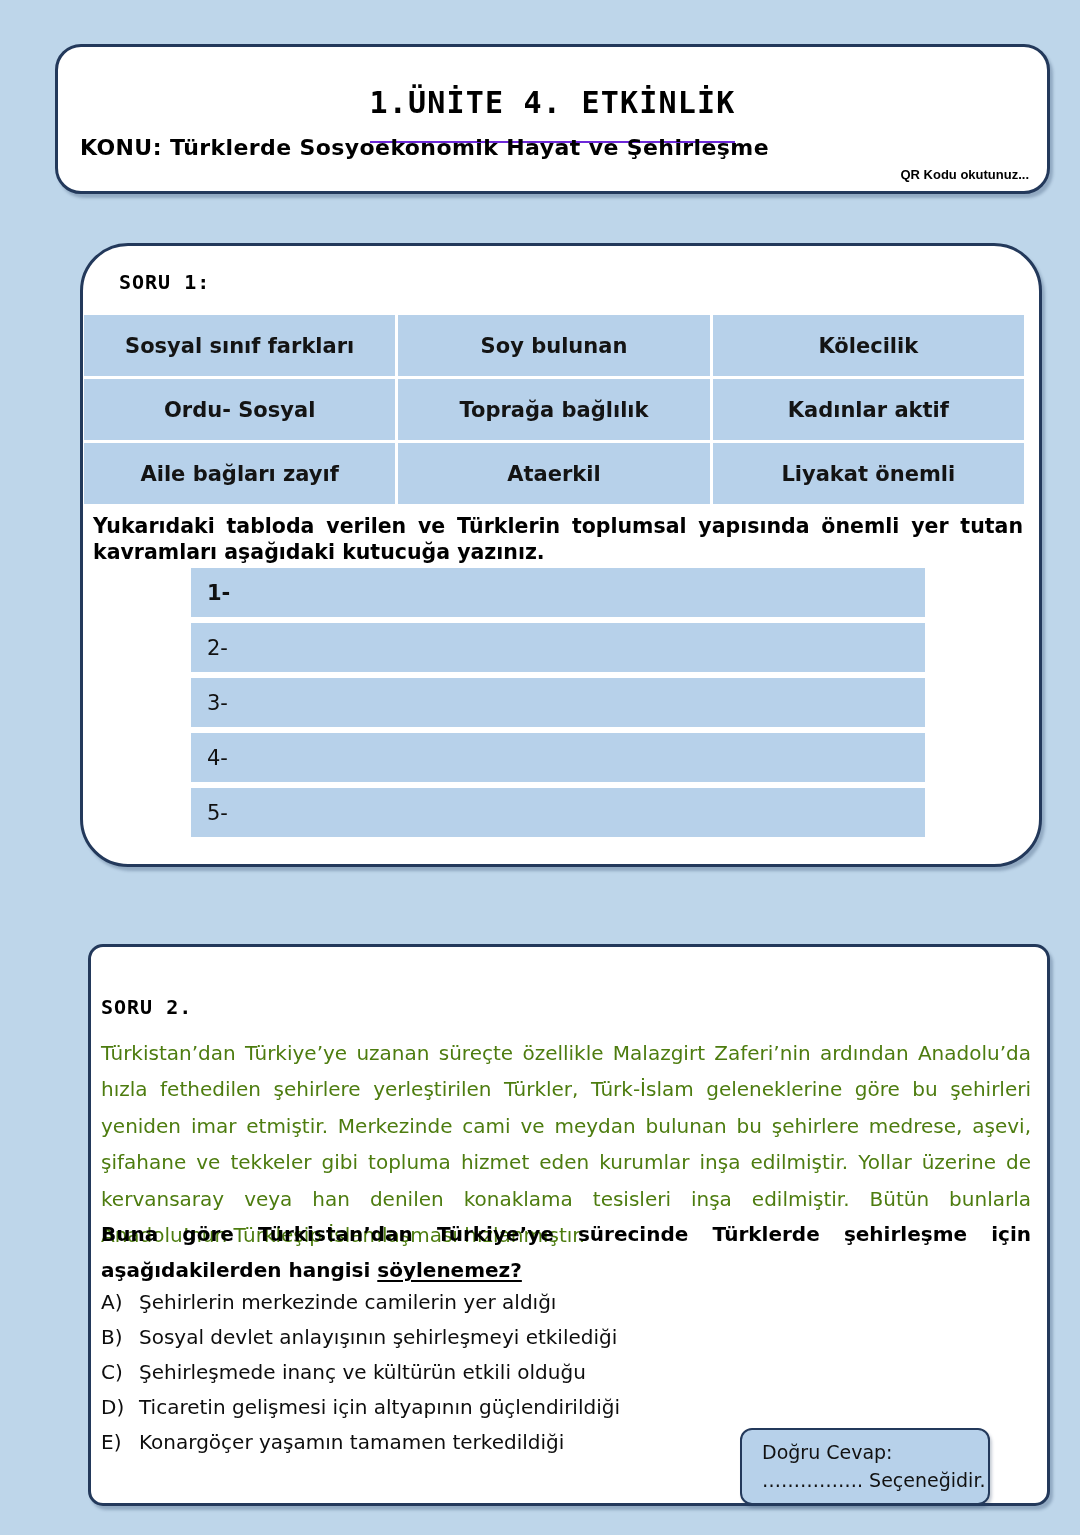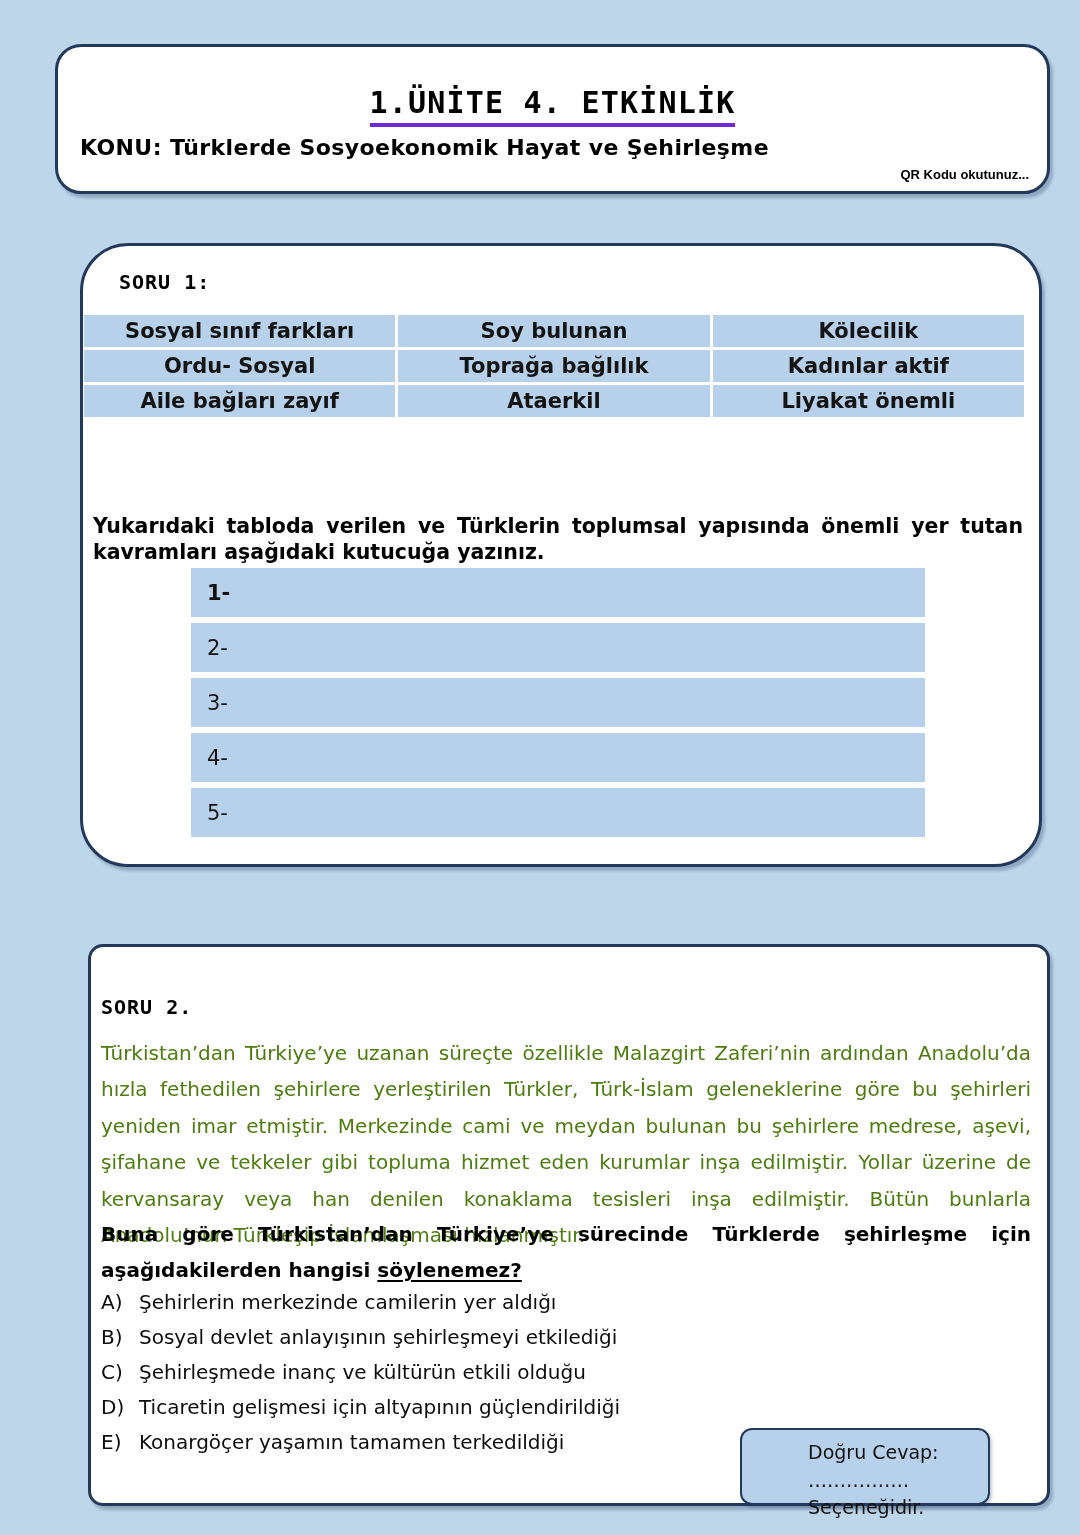"1.ÜNİTE 4. ETKİNLİK" .title span { border-bottom: 4px solid #6d28d9 -> 2px solid #6d28d9; padding-bottom: 3px -> 21px }
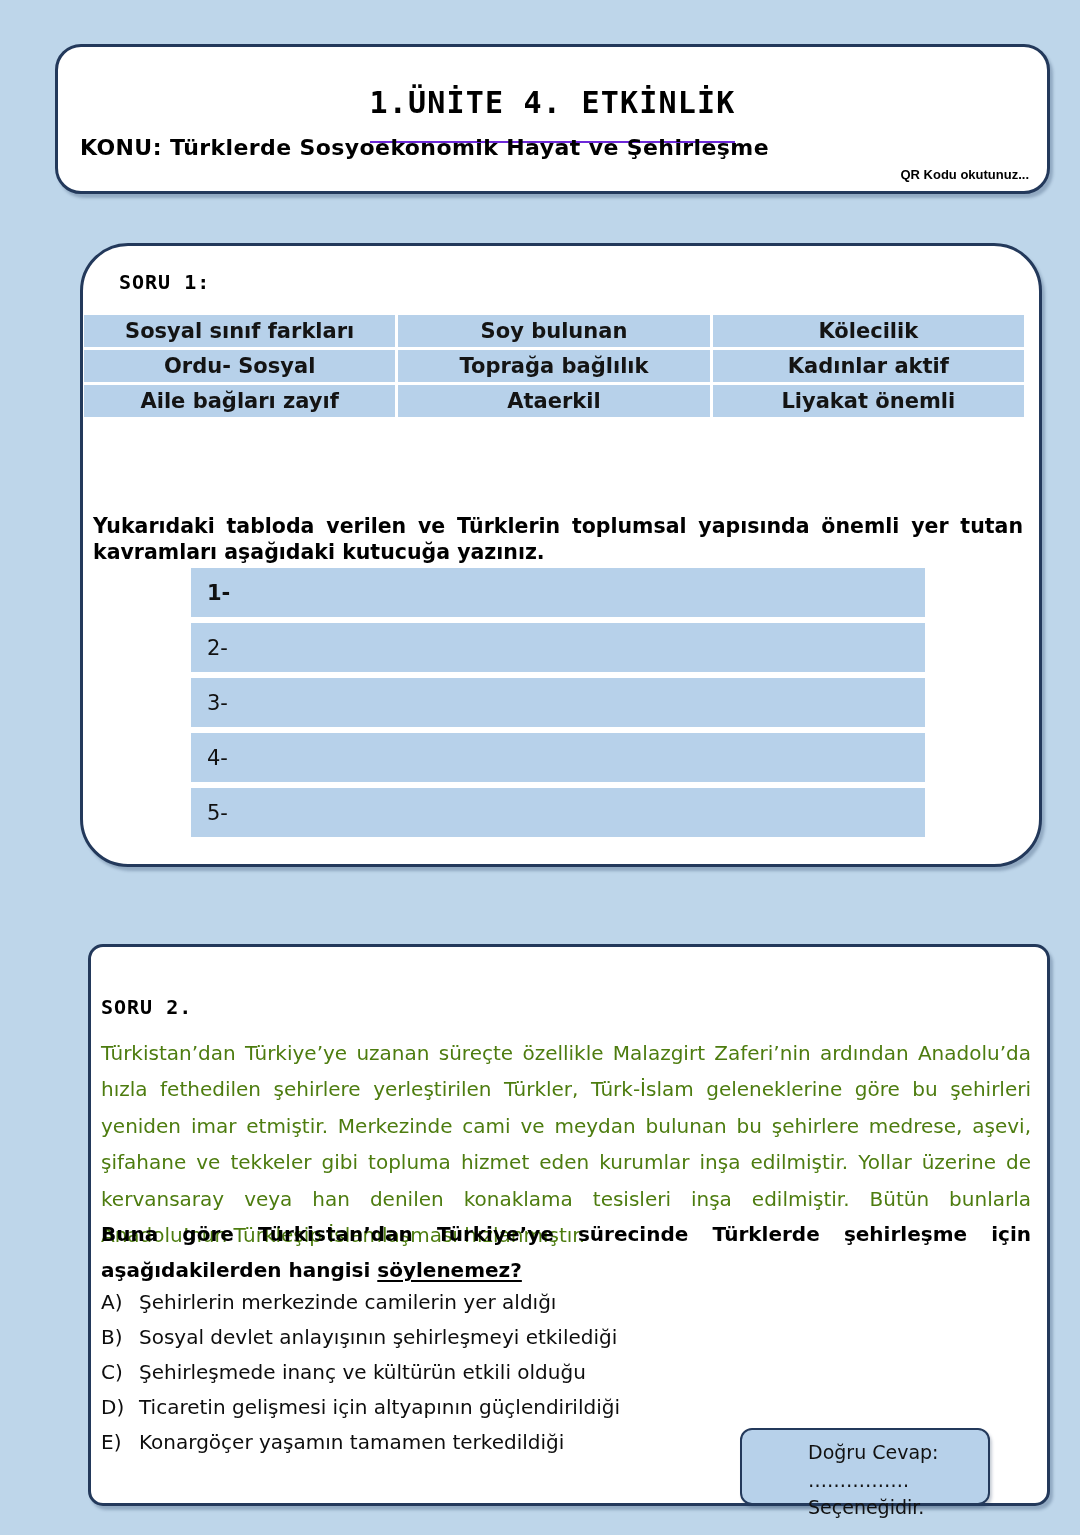"Sosyal sınıf farkları" .concept-table td { height: 32px -> 61px }
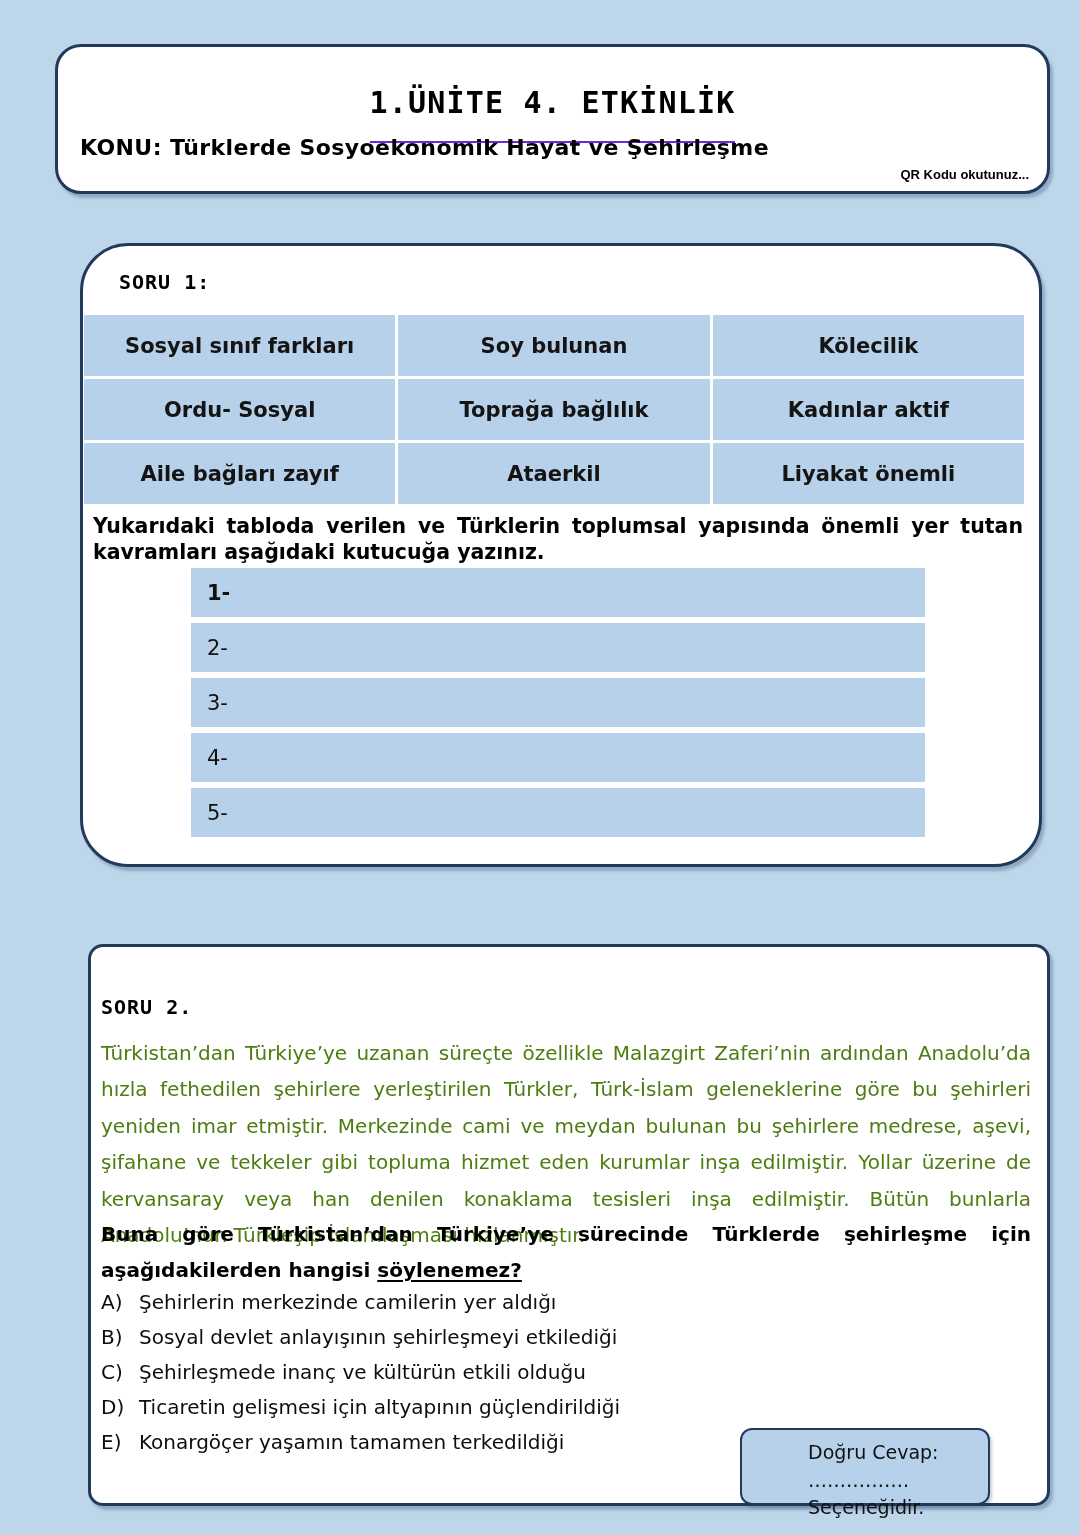"Doğru Cevap:" #dogru-cevap-box div { margin-left: 46px -> none }
